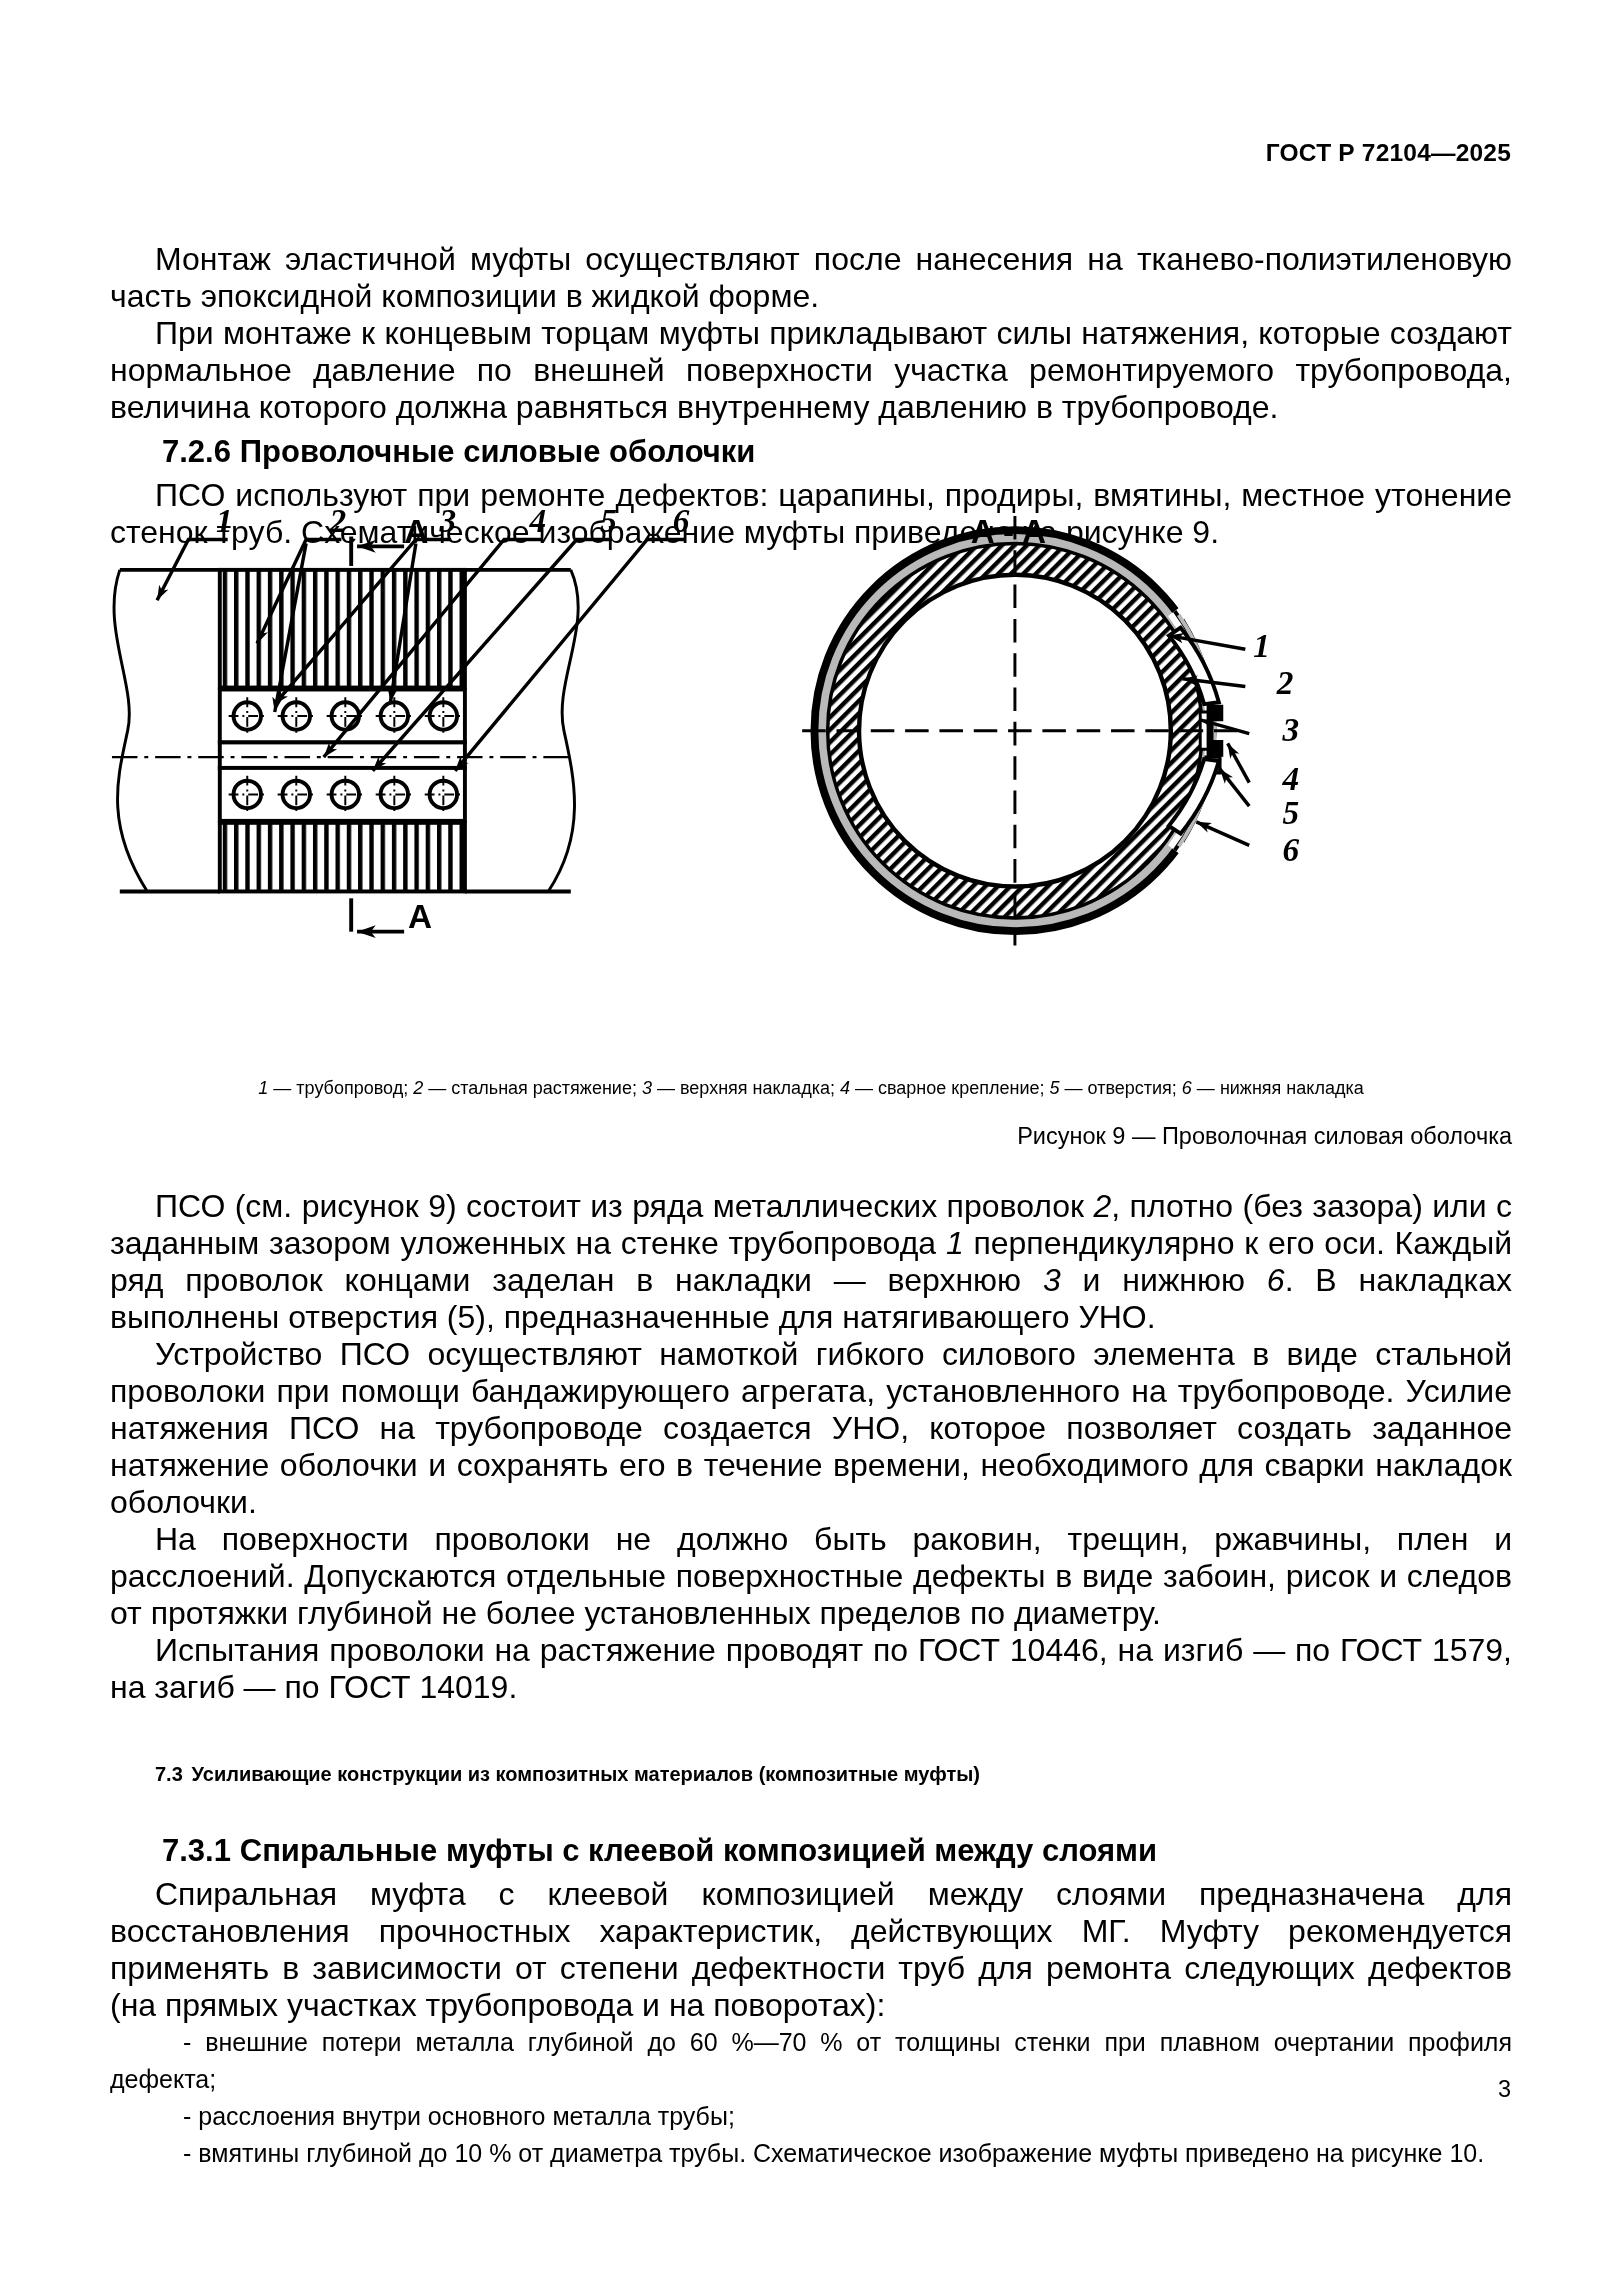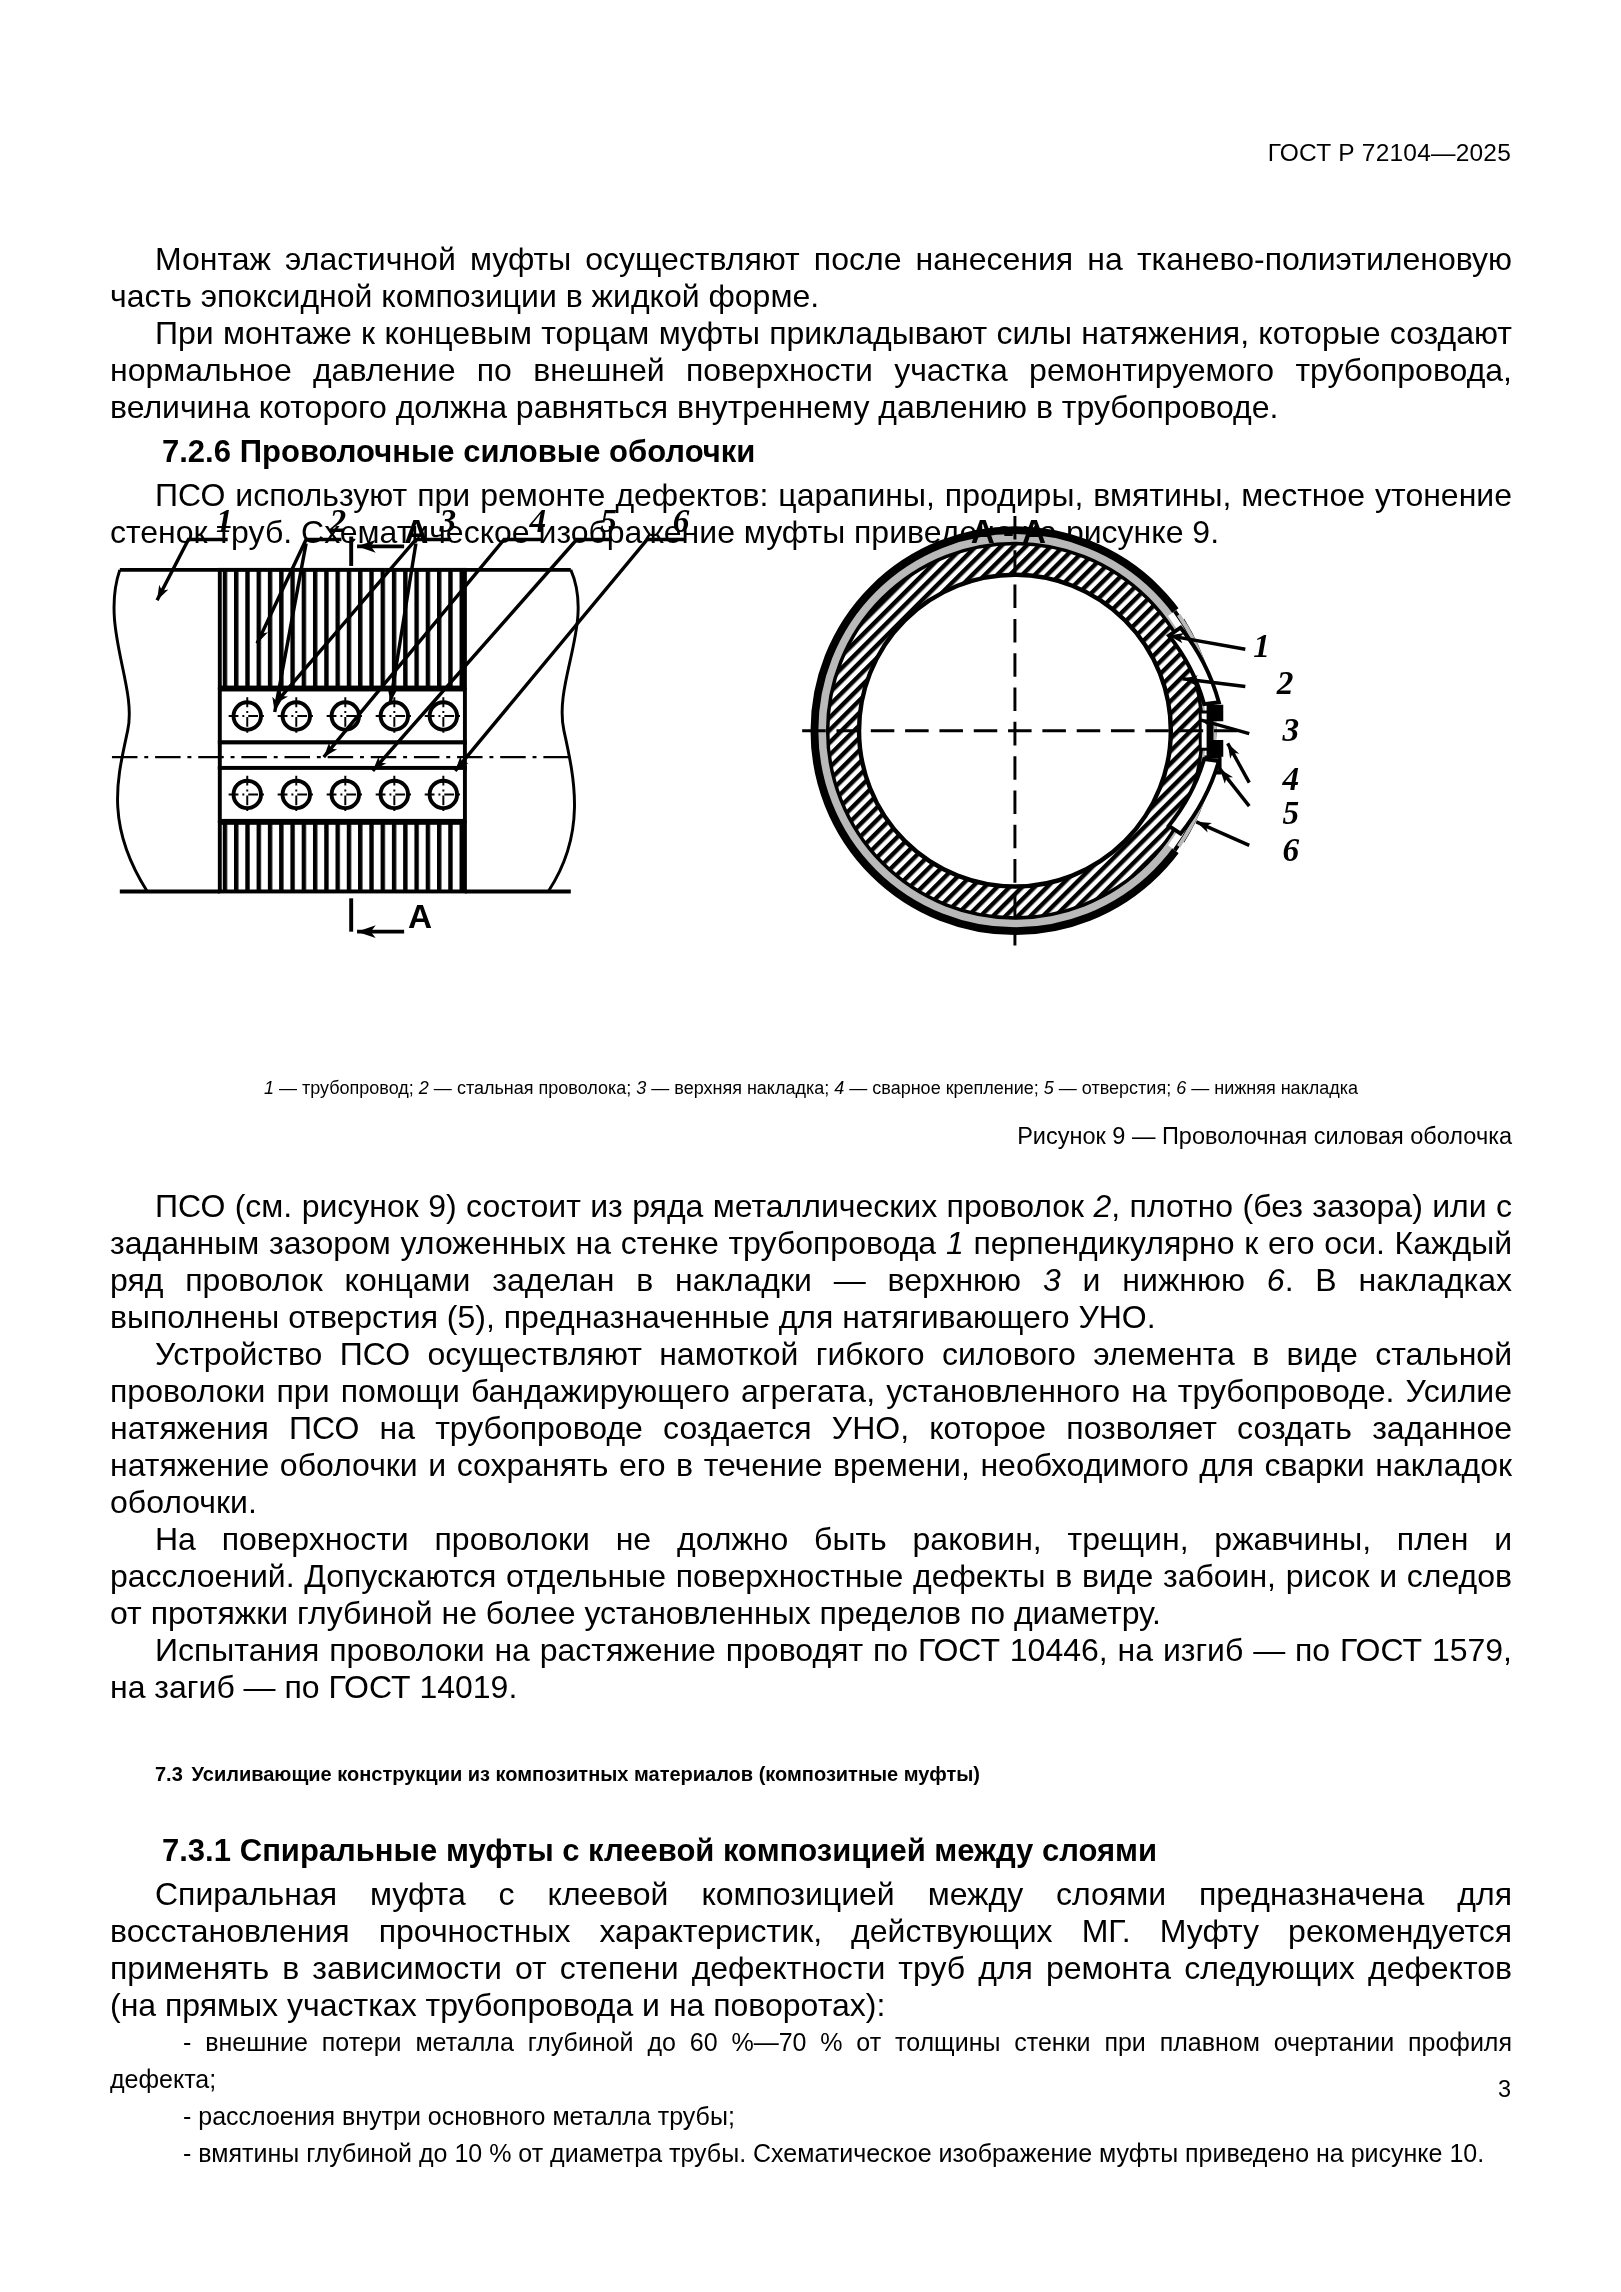"ГОСТ Р 72104—2025" .header { font-weight: normal -> bold }
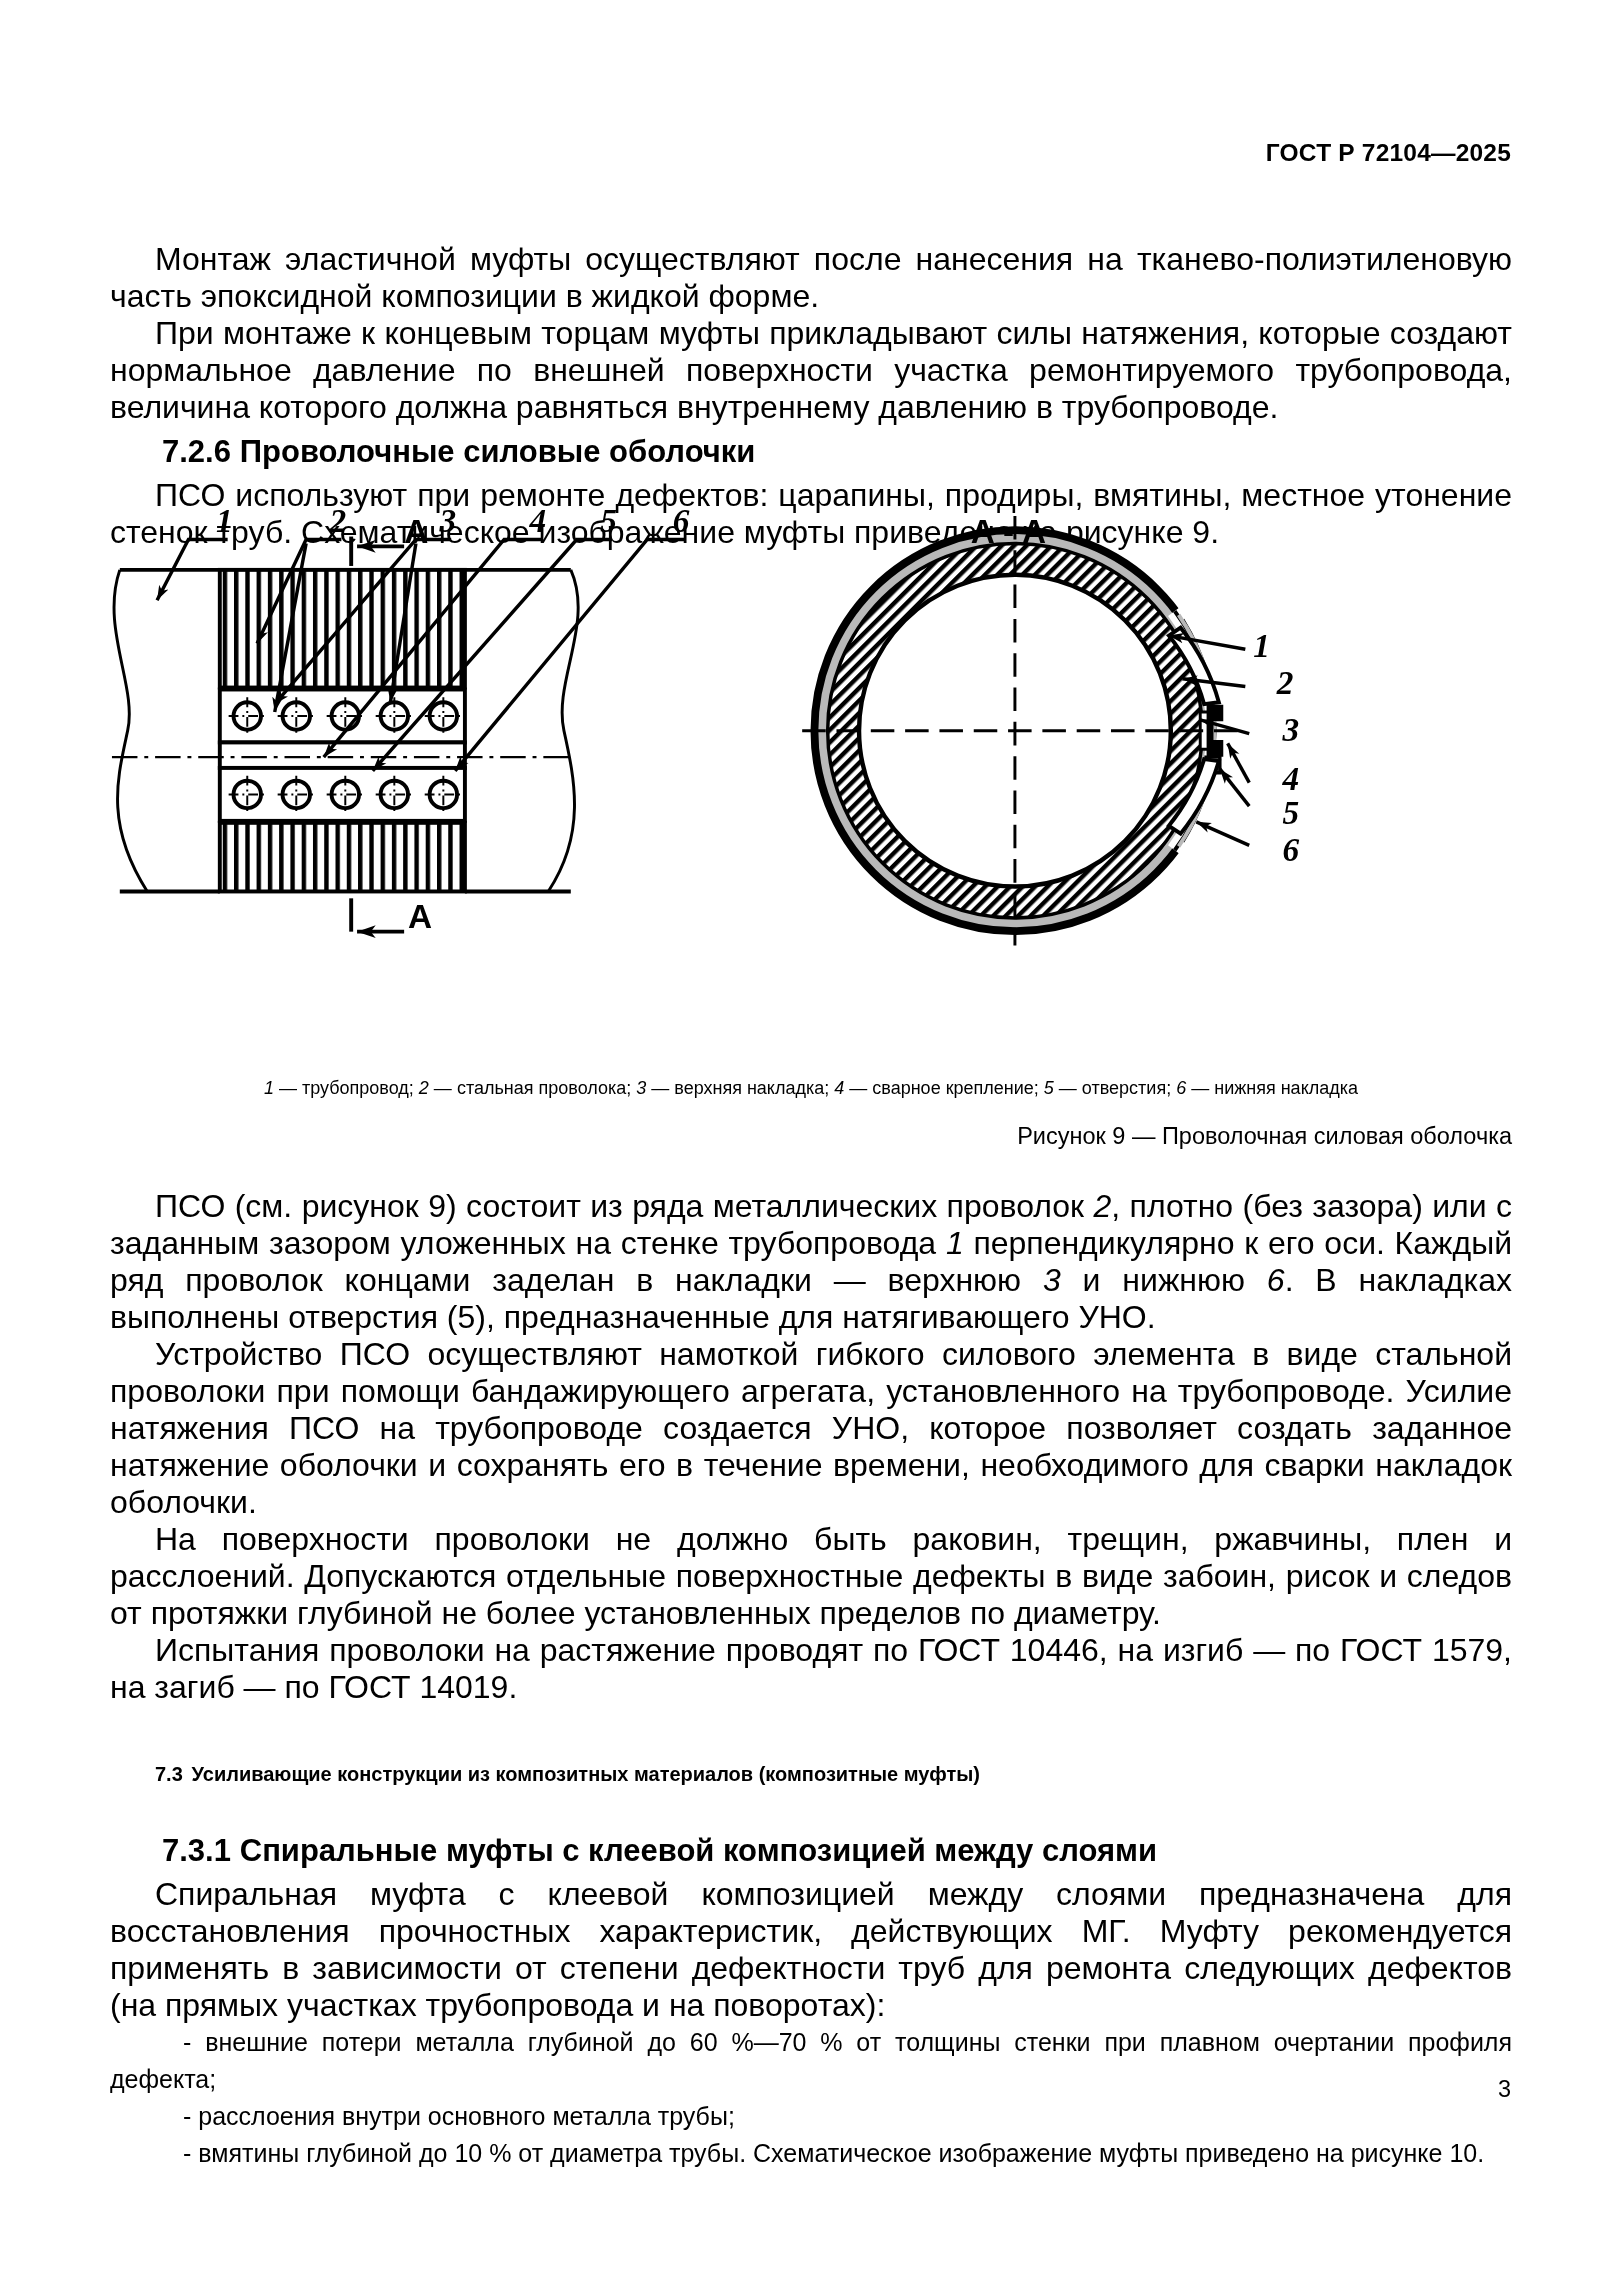"стальная проволока" span { text: проволока -> растяжение }
